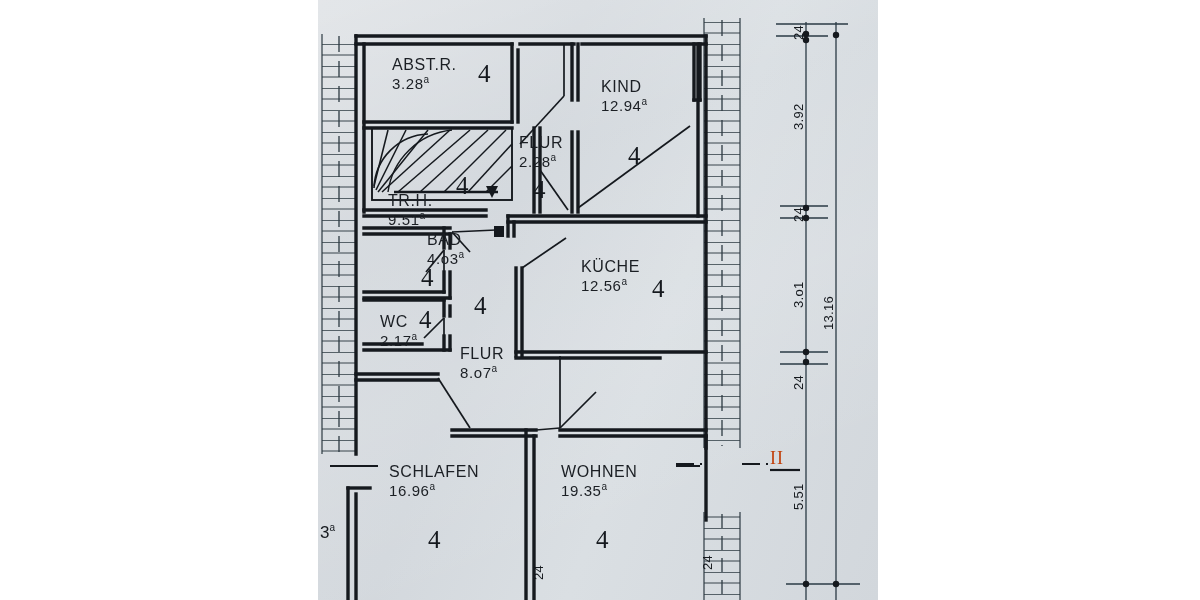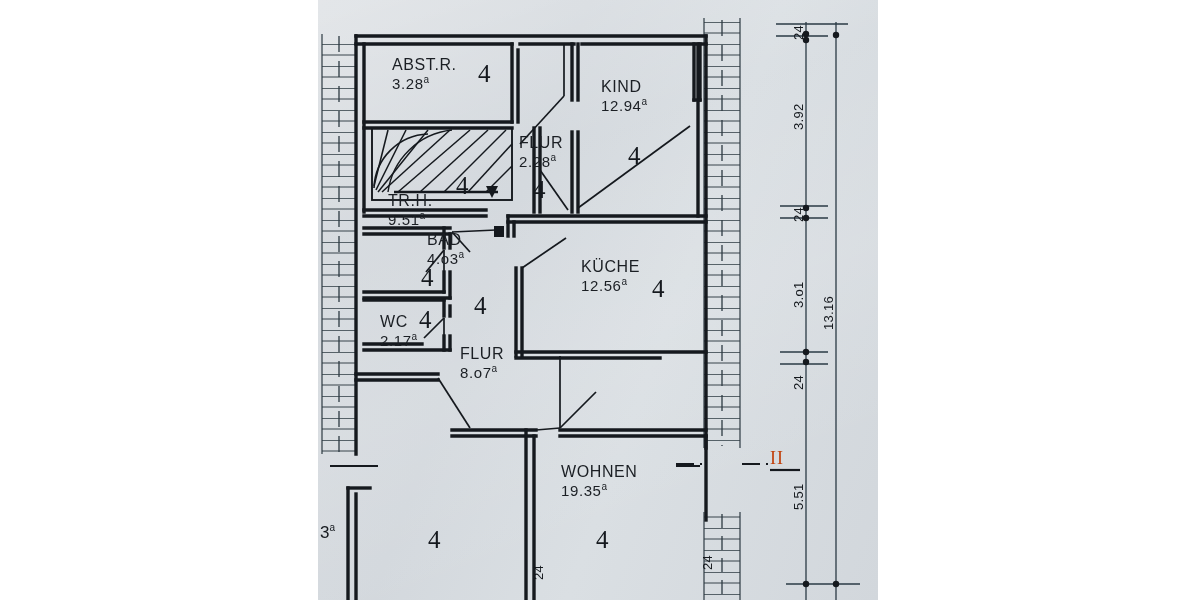"SCHLAFEN" div.roomlabel { html: none -> <div> <div>SCHLAFEN</div> <div><span>16.96</span><span>a</span></div> </div> }
